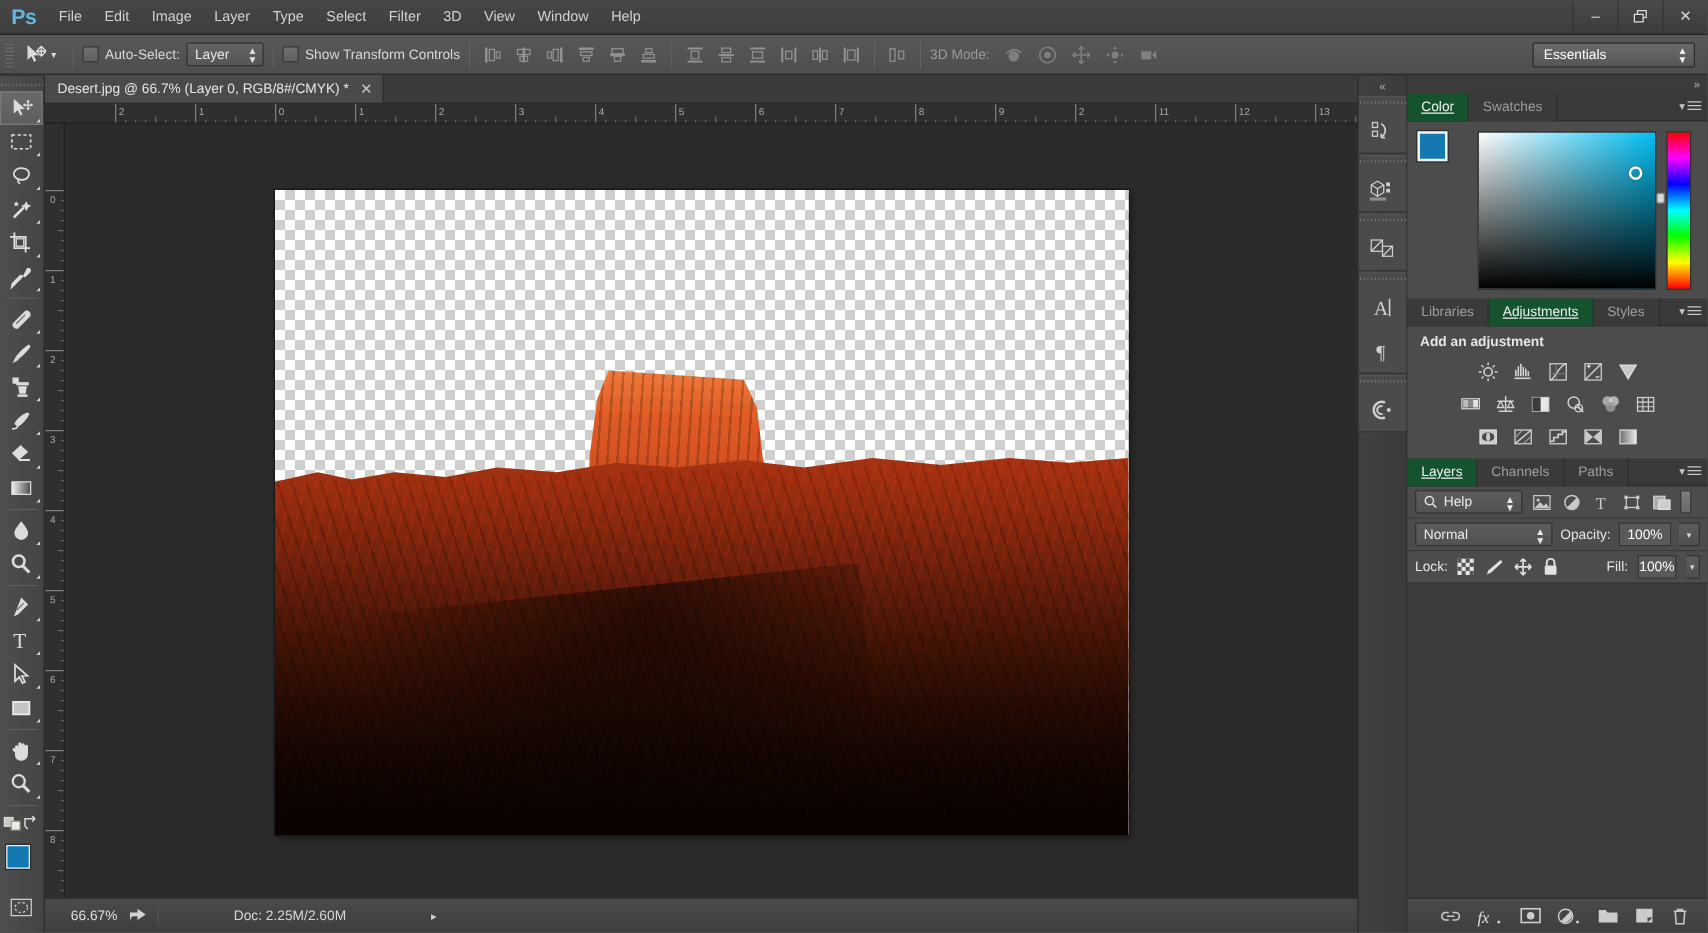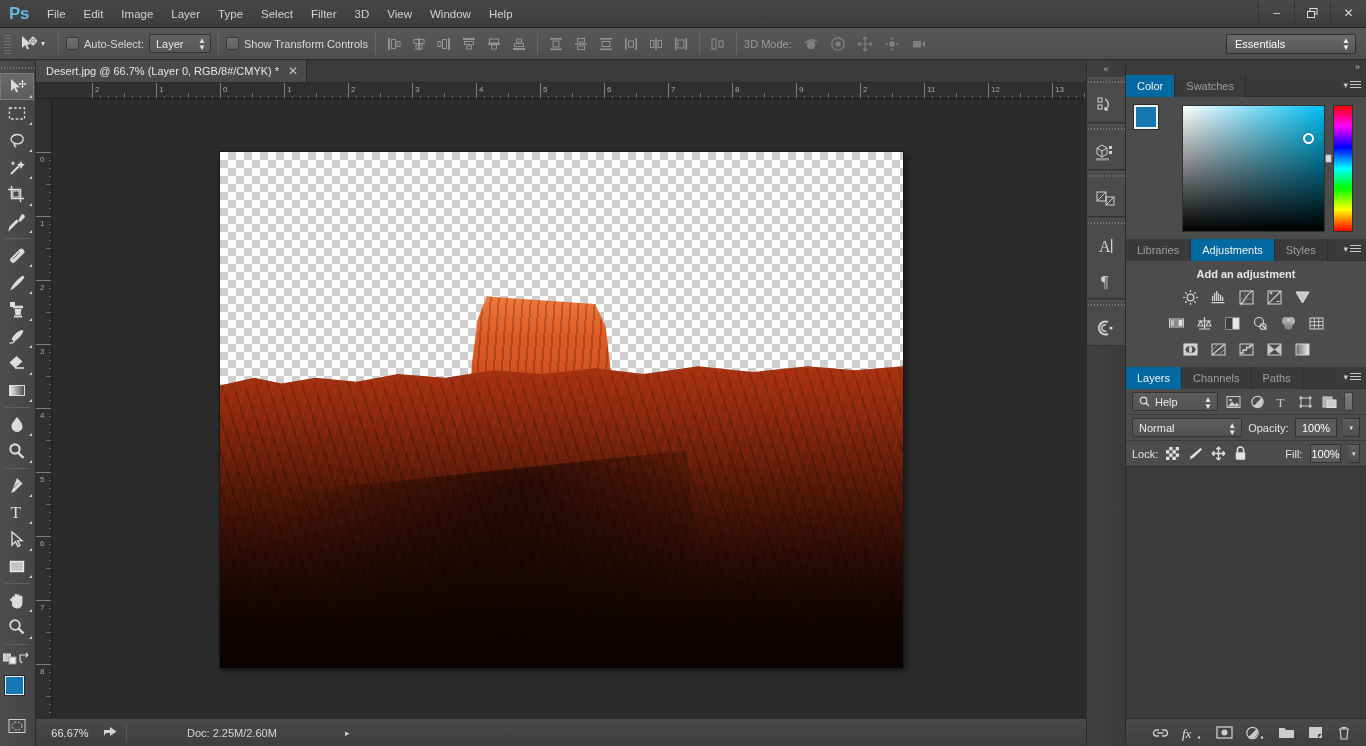"Color" .ptab.active { background: #0369a1 -> #14532d; text-decoration: none -> underline }
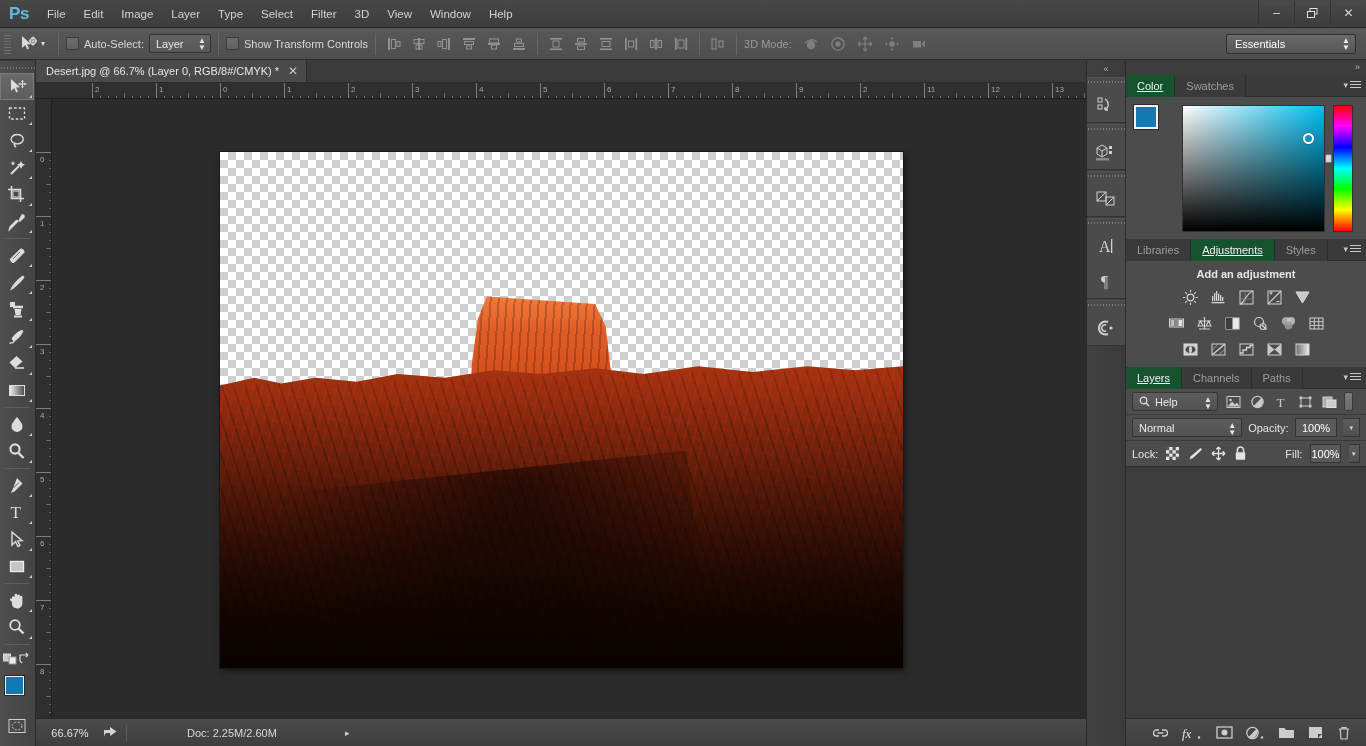"Add an adjustment" .adj-title { text-align: center -> none }
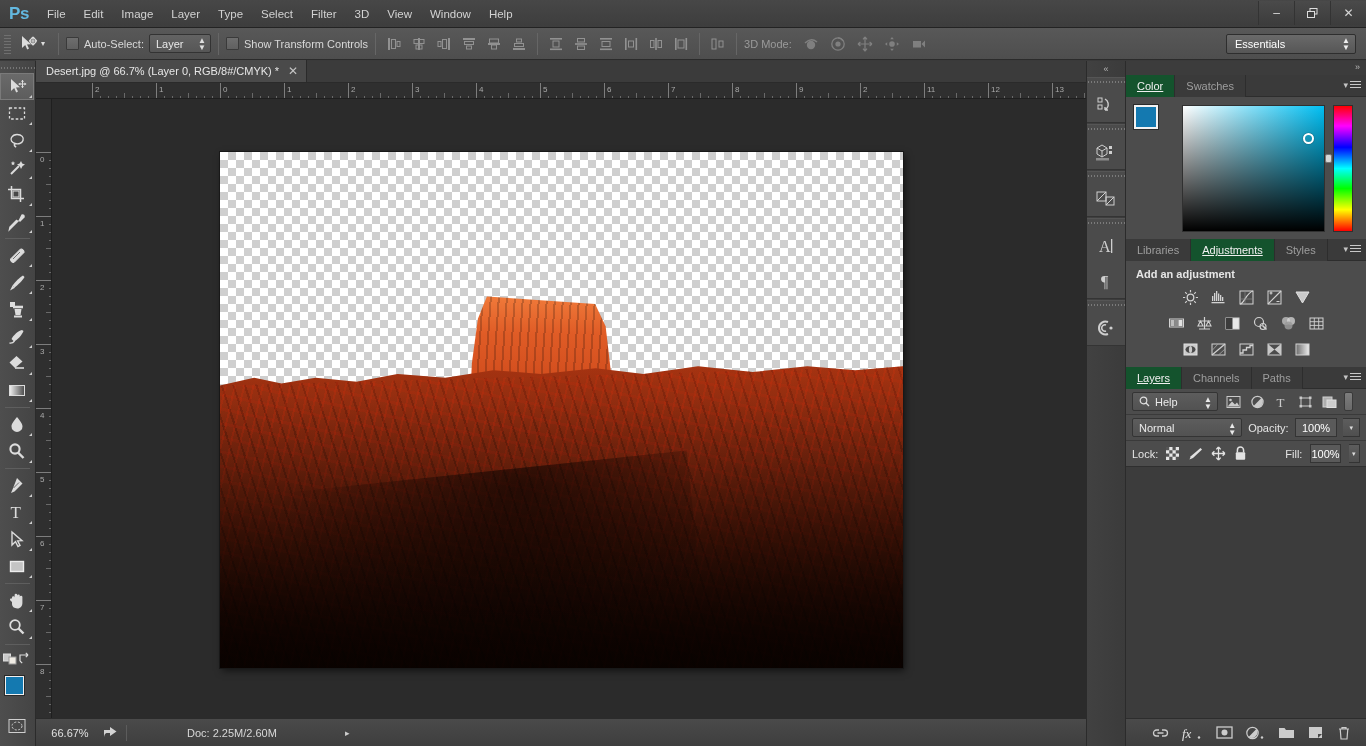"66.67%" .zoomfield { text-align: center -> right }
